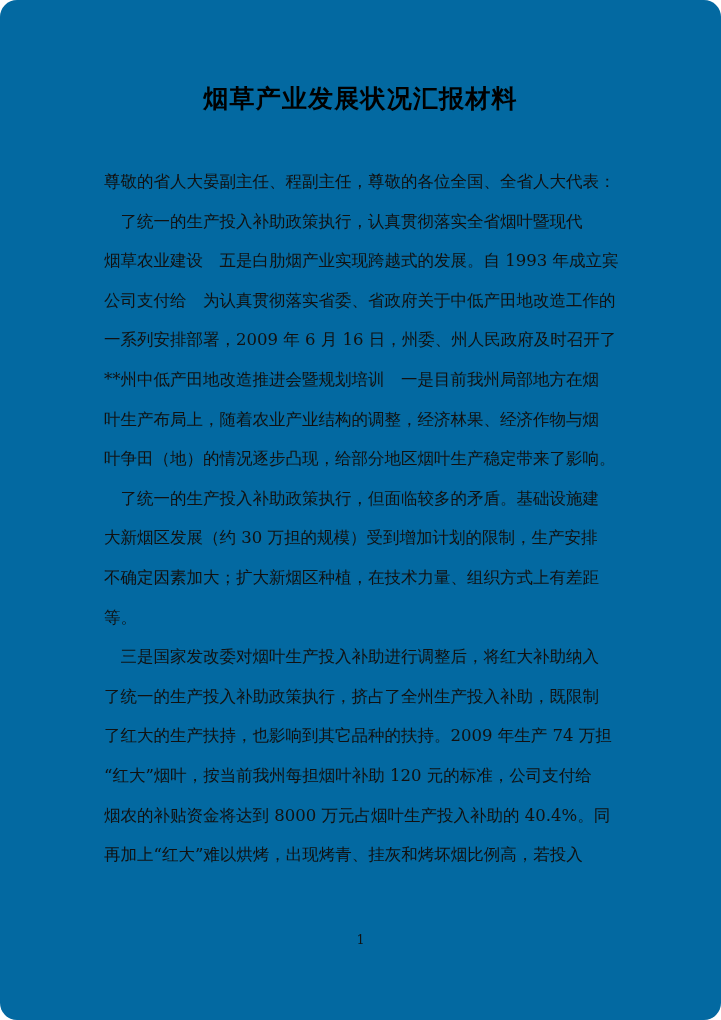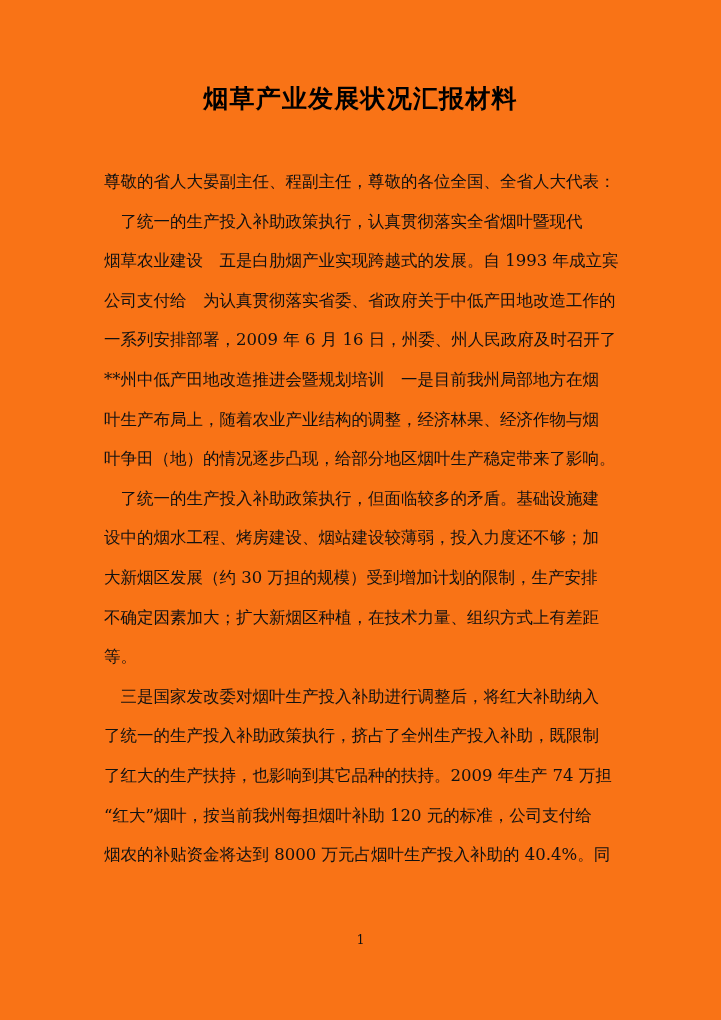"烟草产业发展状况汇报材料" .page { background: #f97316 -> #0369a1; border-radius: none -> 17px }
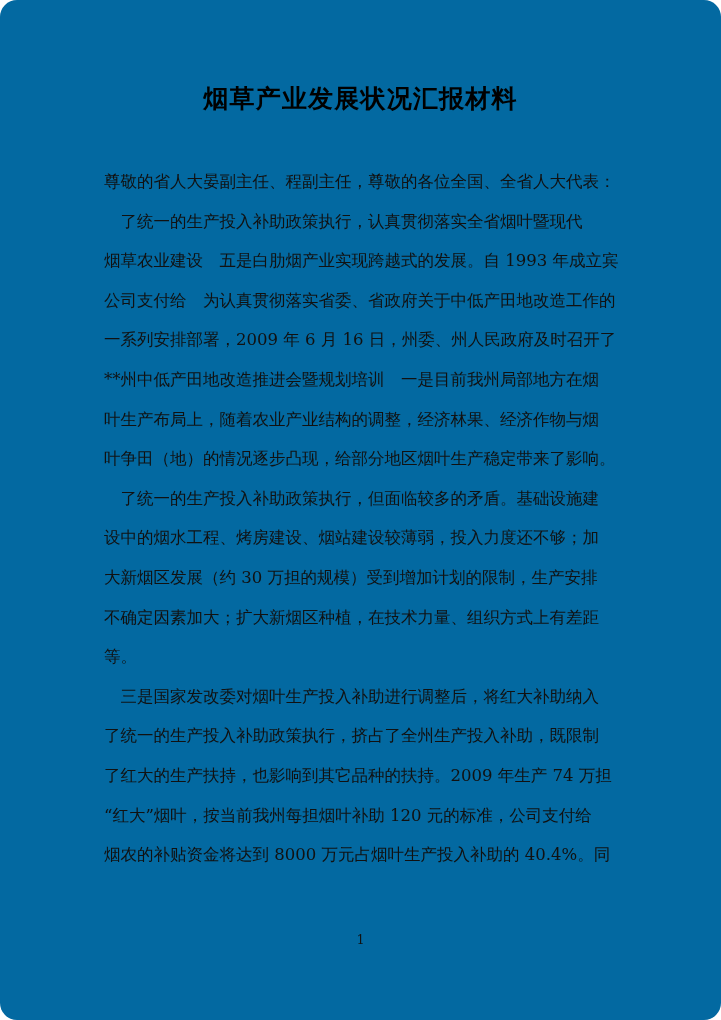"设中的烟水工程、烤房建设、烟站建设较薄弱，投入力度还不够；加" div.line { html: <div>设中的烟水工程、烤房建设、烟站建设较薄弱，投入力度还不够；加</div> -> none }
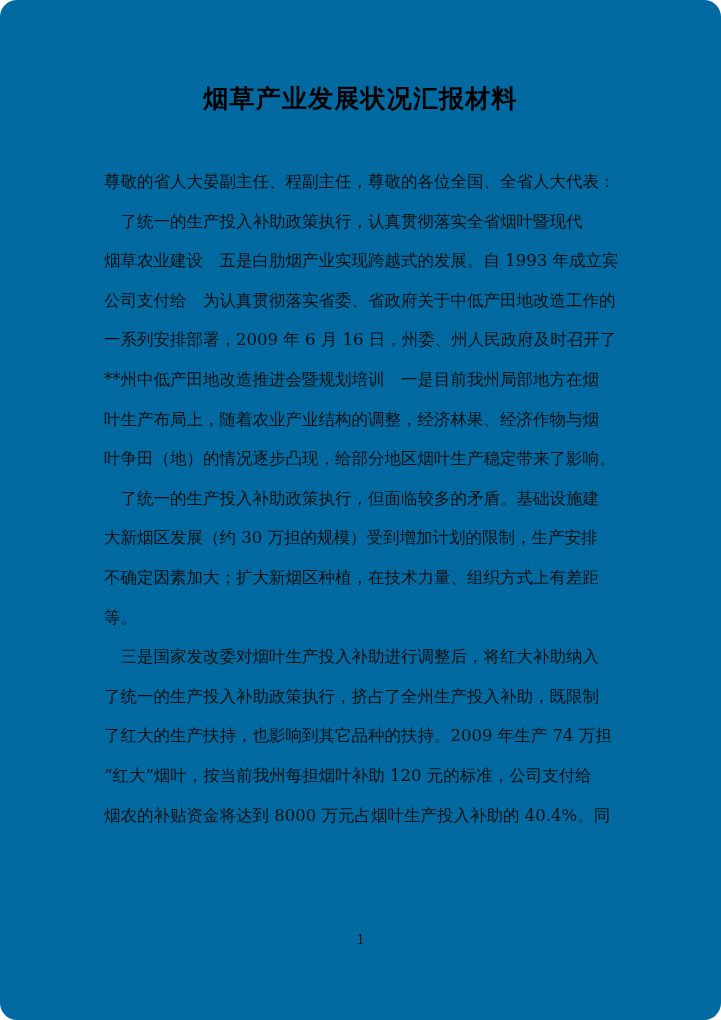"再加上“红大”难以烘烤，出现烤青、挂灰和烤坏烟比例高，若投入" div.line { html: none -> <div>再加上“红大”难以烘烤，出现烤青、挂灰和烤坏烟比例高，若投入</div> }
